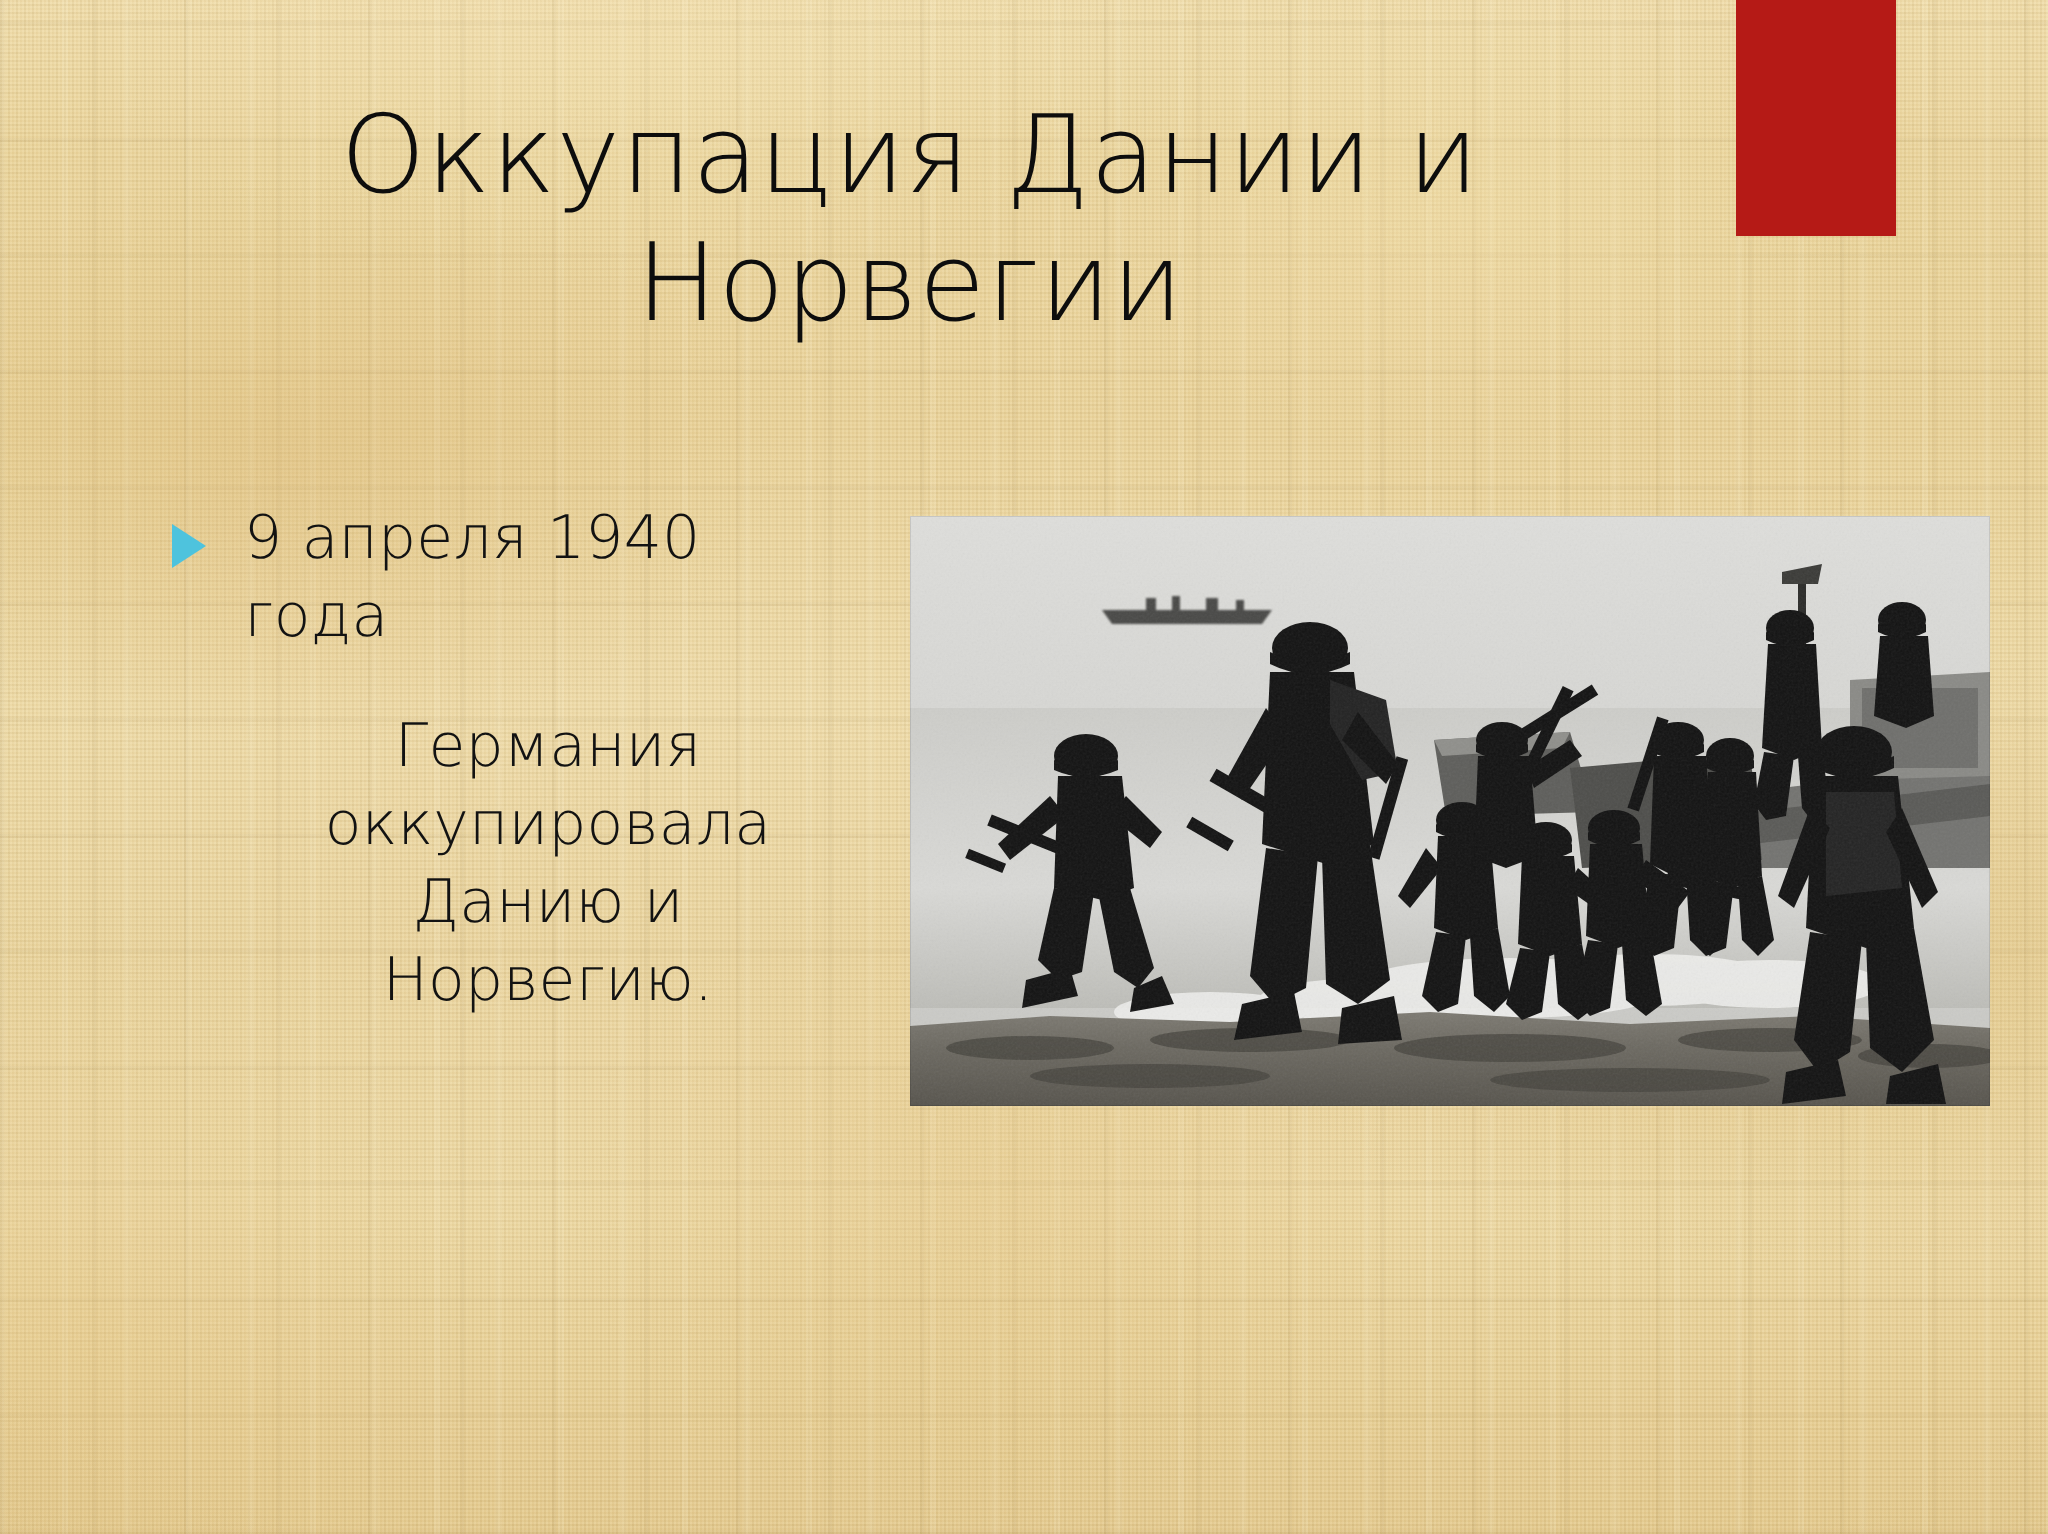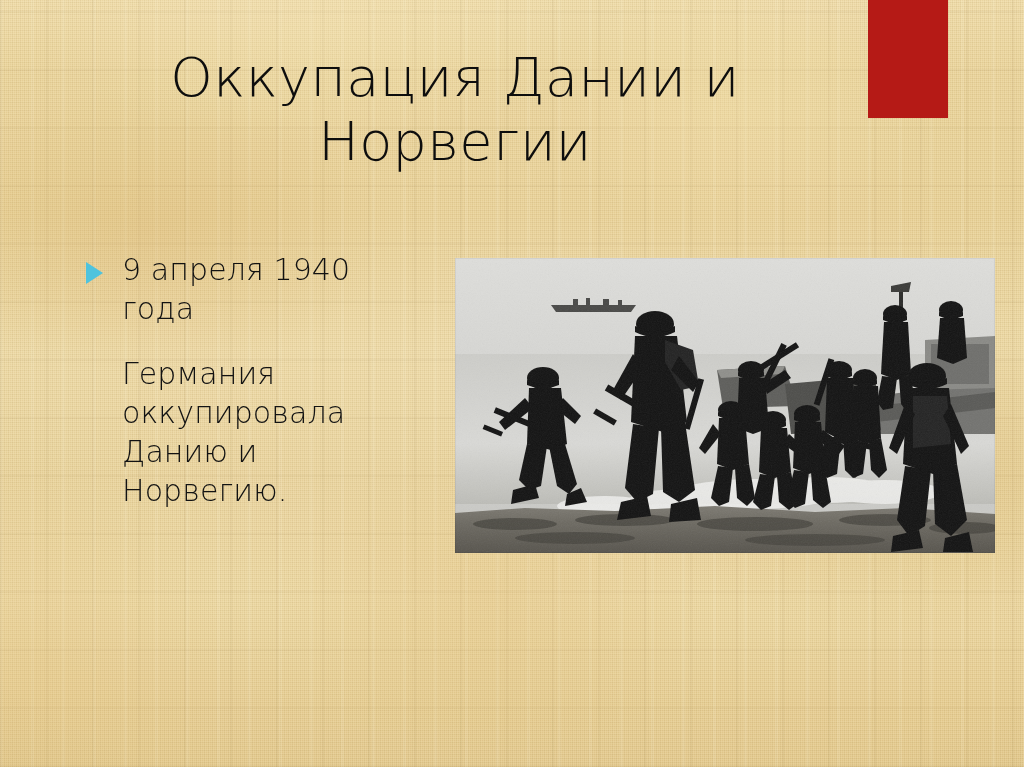"Германия" .para-row { text-align: none -> center }
